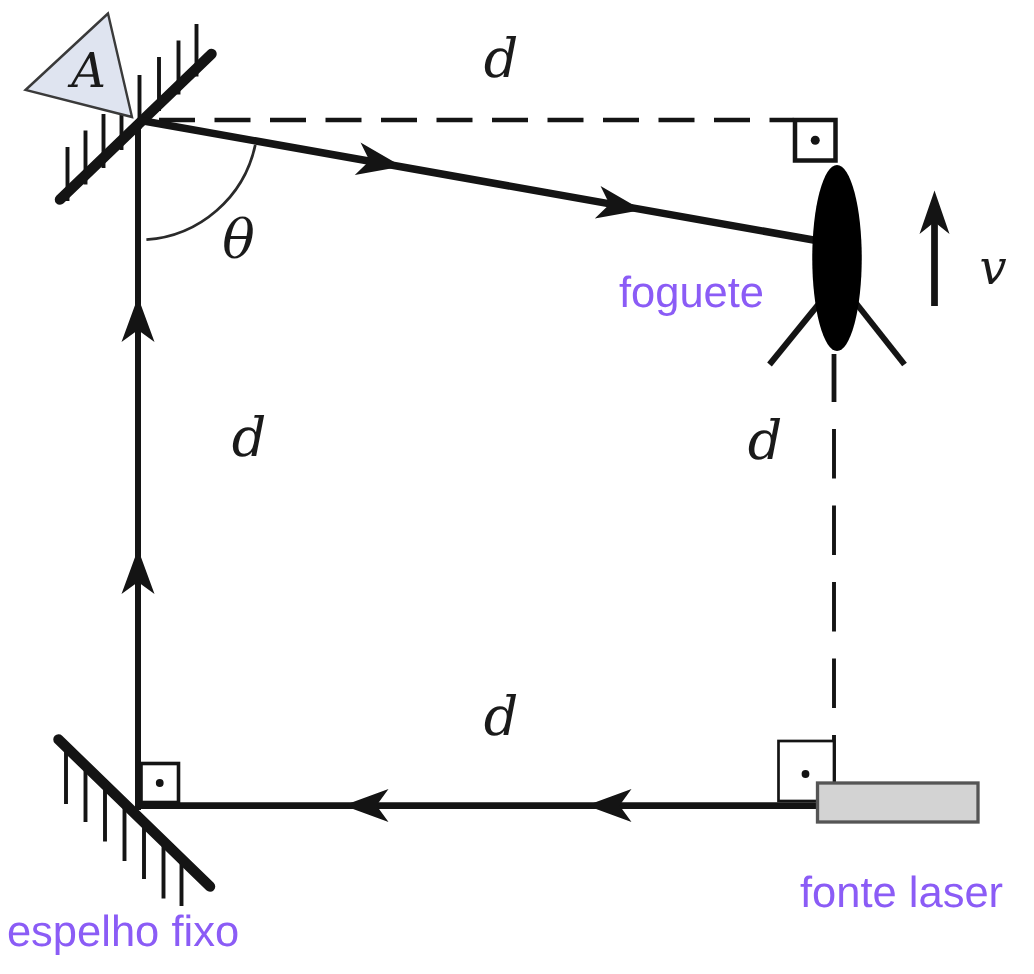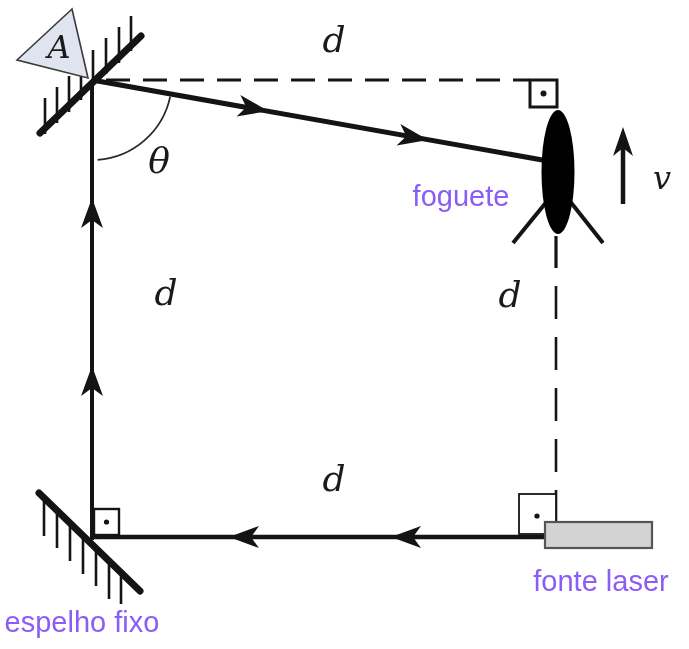"fonte laser" span.lbl { top: 581px -> 596px }
